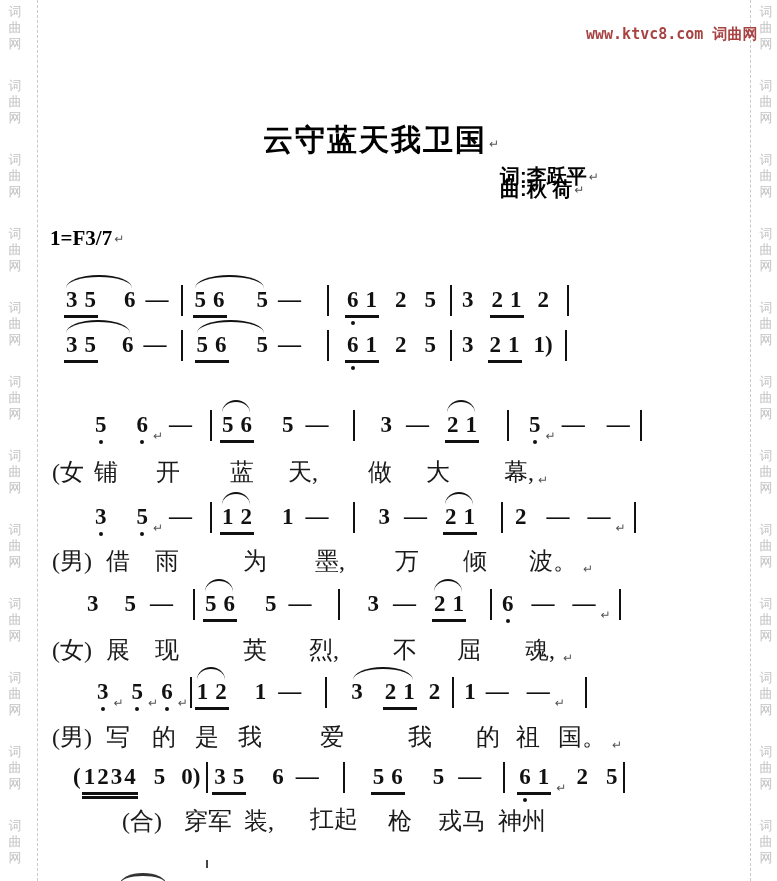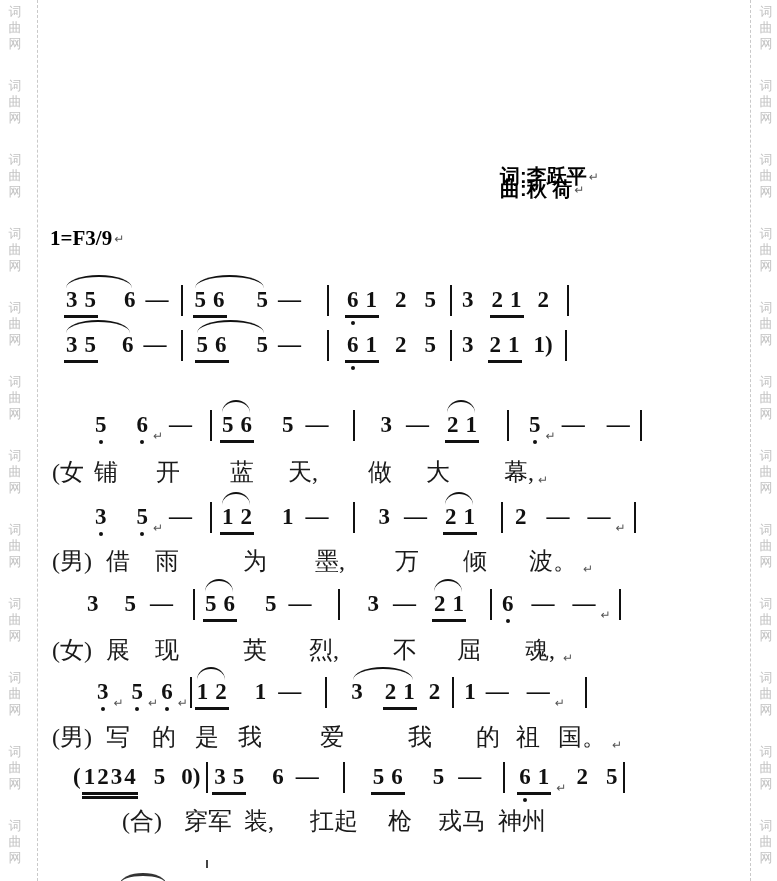"www.ktvc8.com 词曲网" div.url { html: none -> <div>www.ktvc8.com 词曲网</div> }
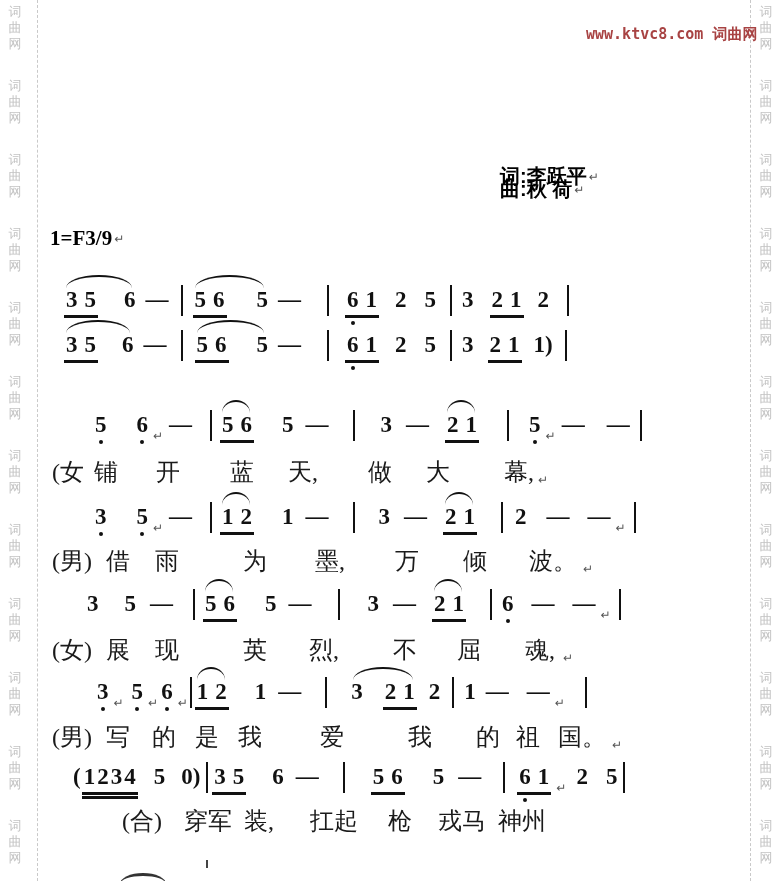"云守蓝天我卫国 ↵" div.title { html: none -> <div> <span>云守蓝天我卫国</span><span>↵</span> </div> }
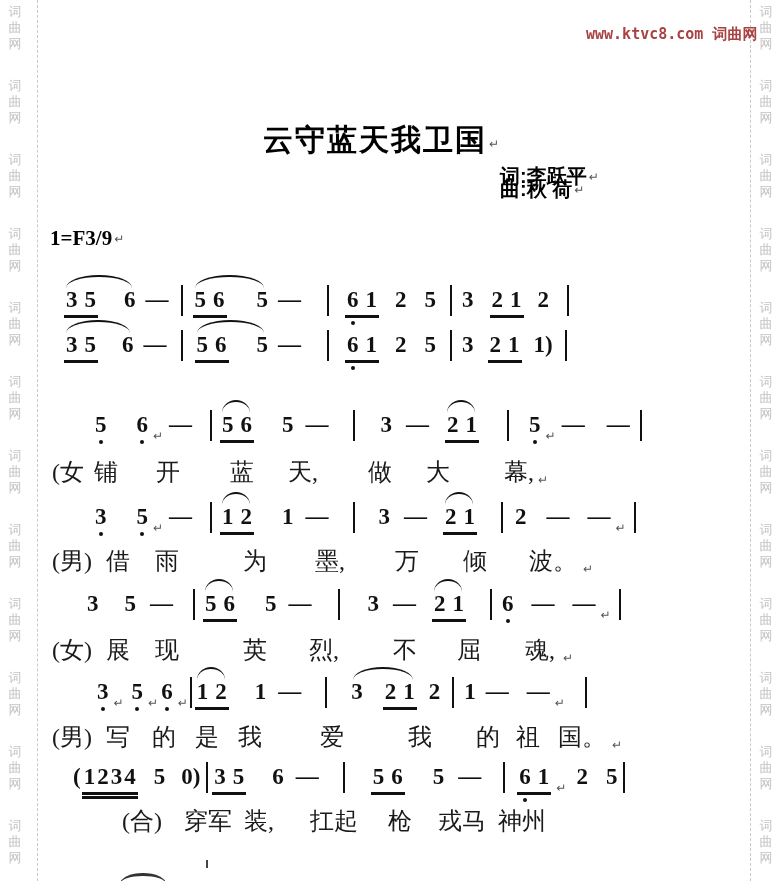"1=F3/9" span { text: F3/9 -> F3/7 }
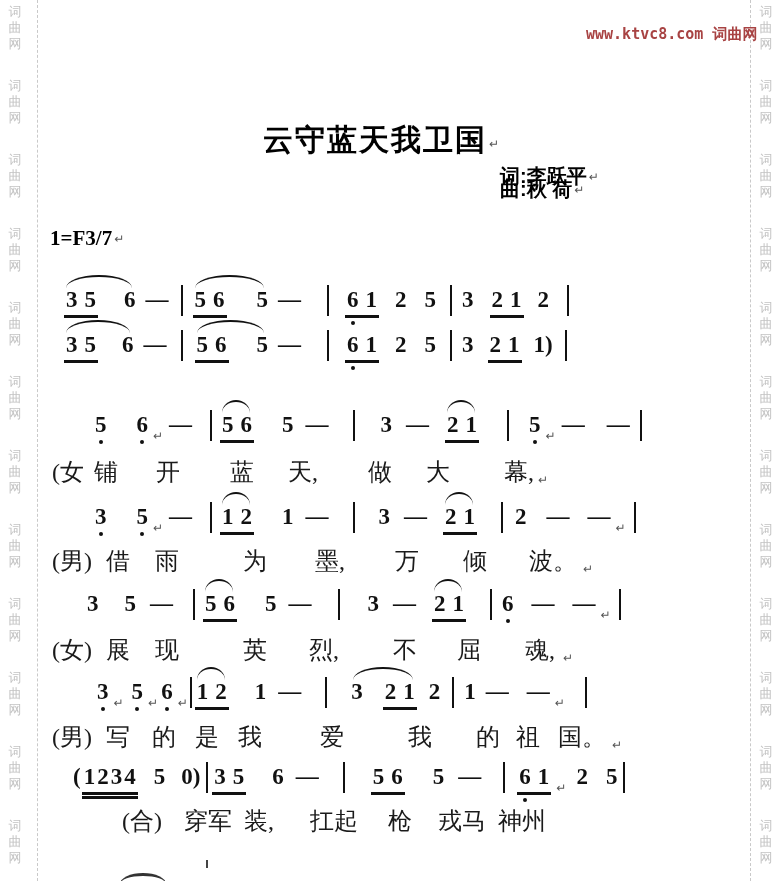"扛起" span.lyr { font-family: none -> Liberation Mono, monospace }
